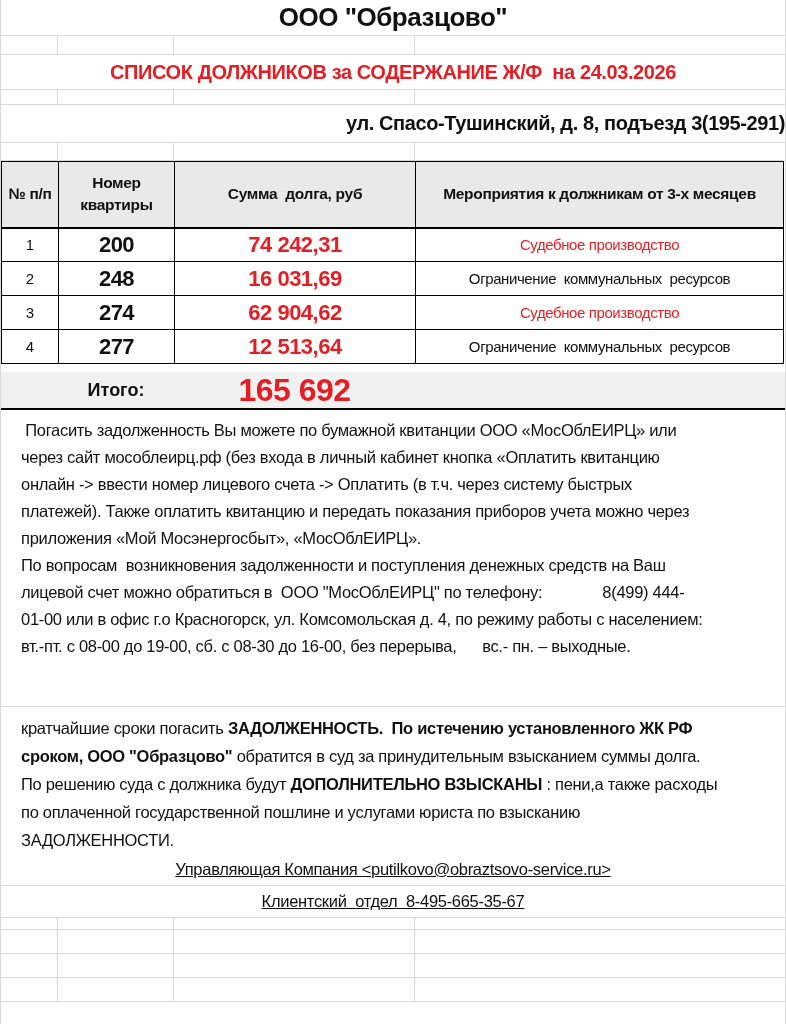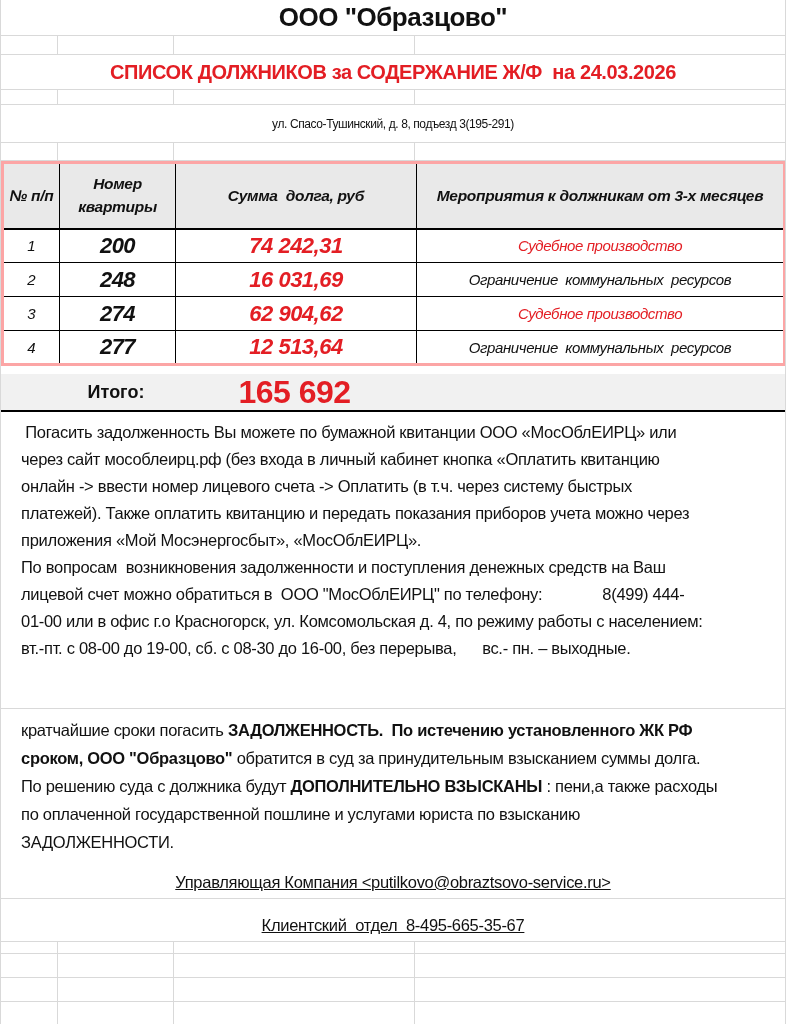"ул. Спасо-Тушинский, д. 8, подъезд" .address-row { font-size: 12px -> 20px; font-weight: normal -> bold; justify-content: none -> flex-end }
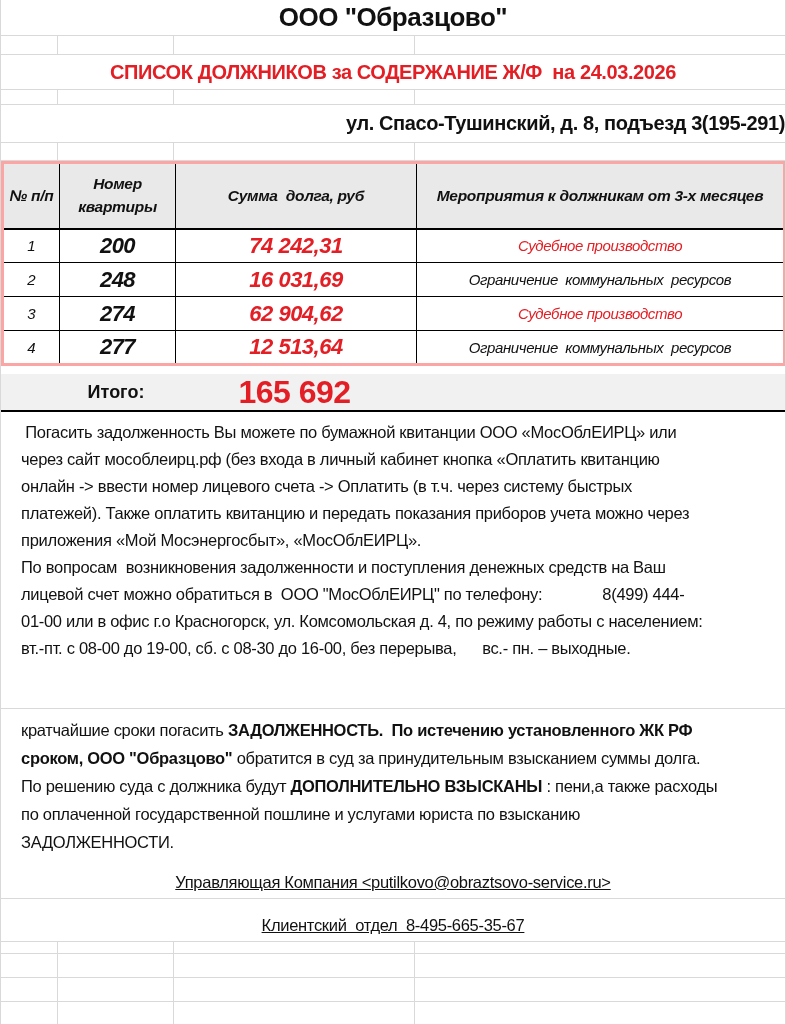"№ п/п" table { border: 3px solid #fca5a5 -> 1px solid #fca5a5; font-style: italic -> none }
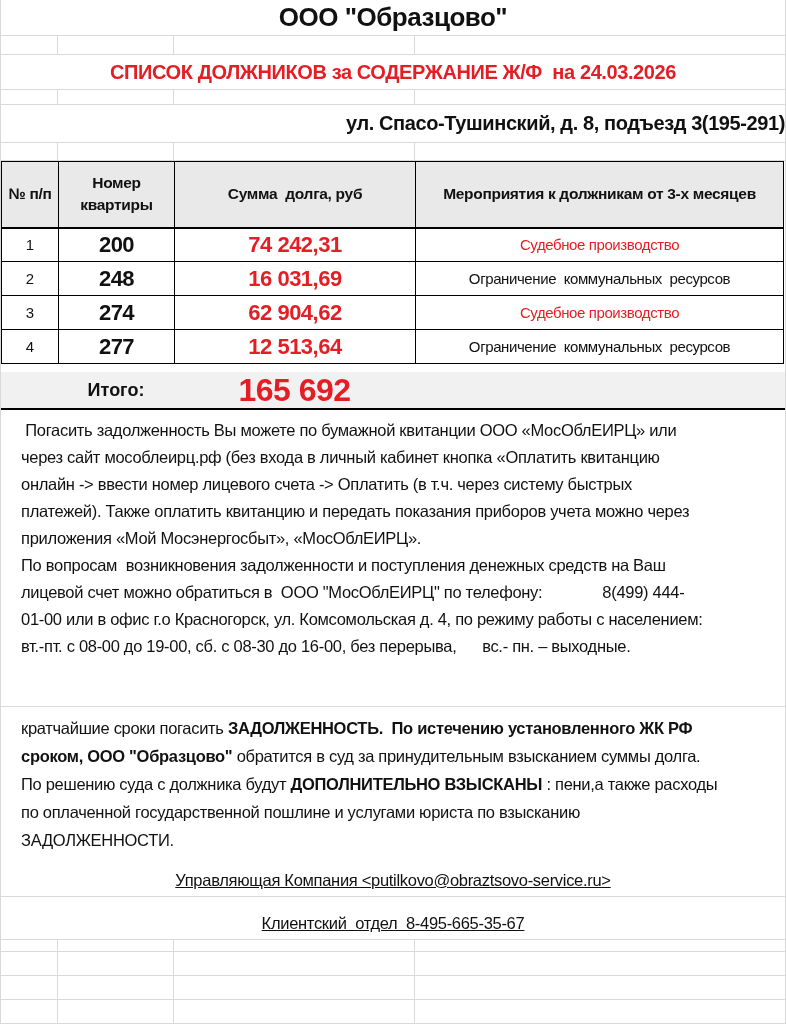"Управляющая Компания" .footer-line { margin-top: 11px -> none }
